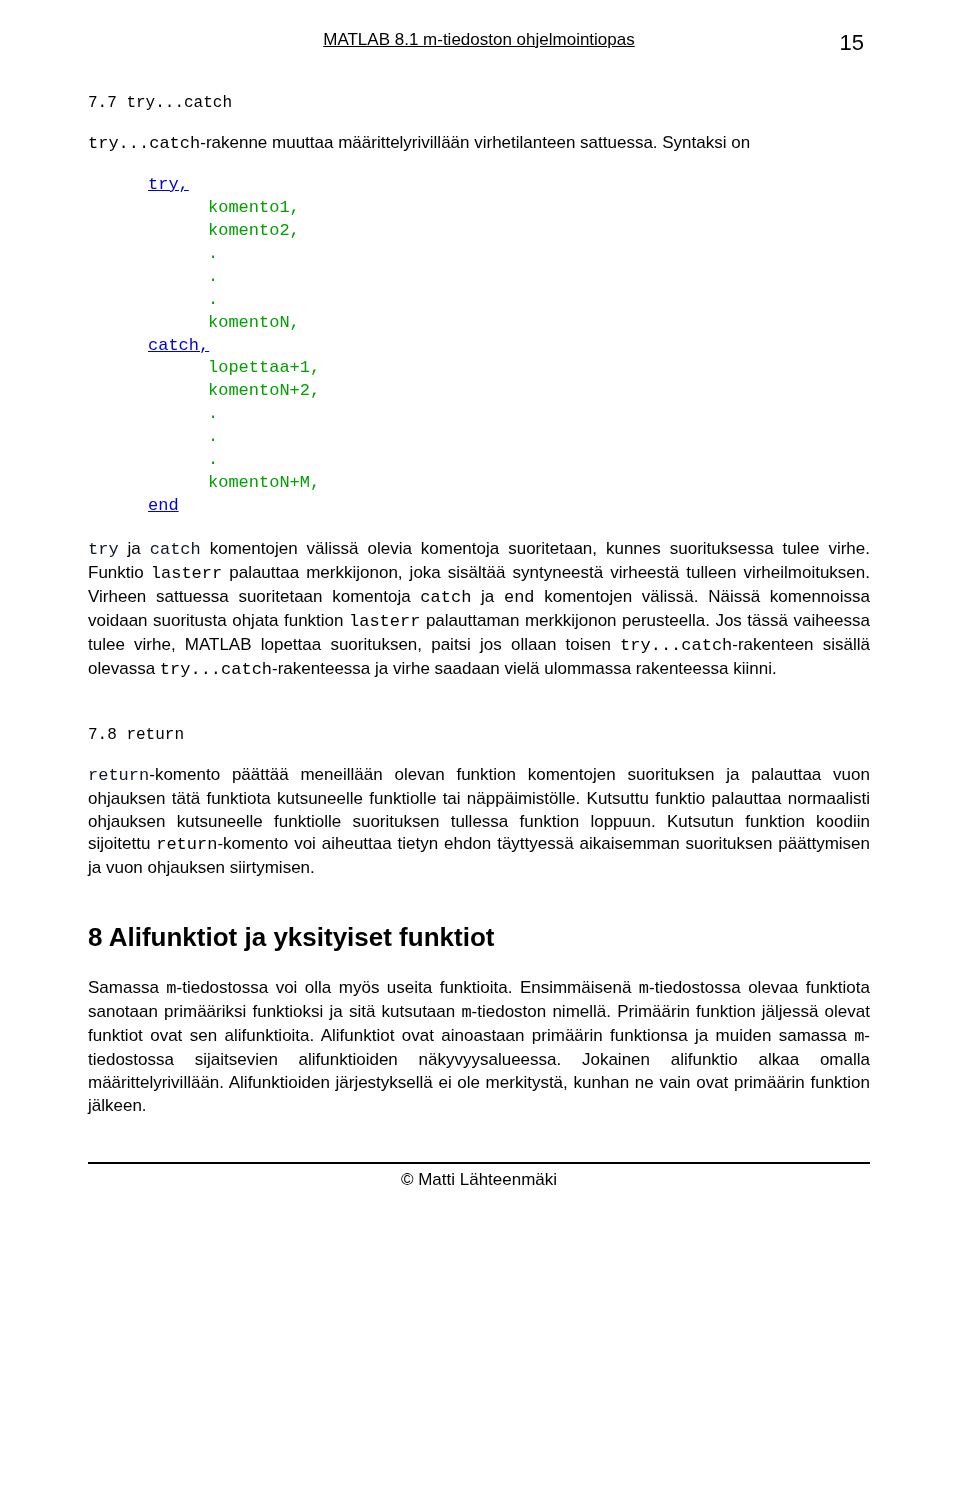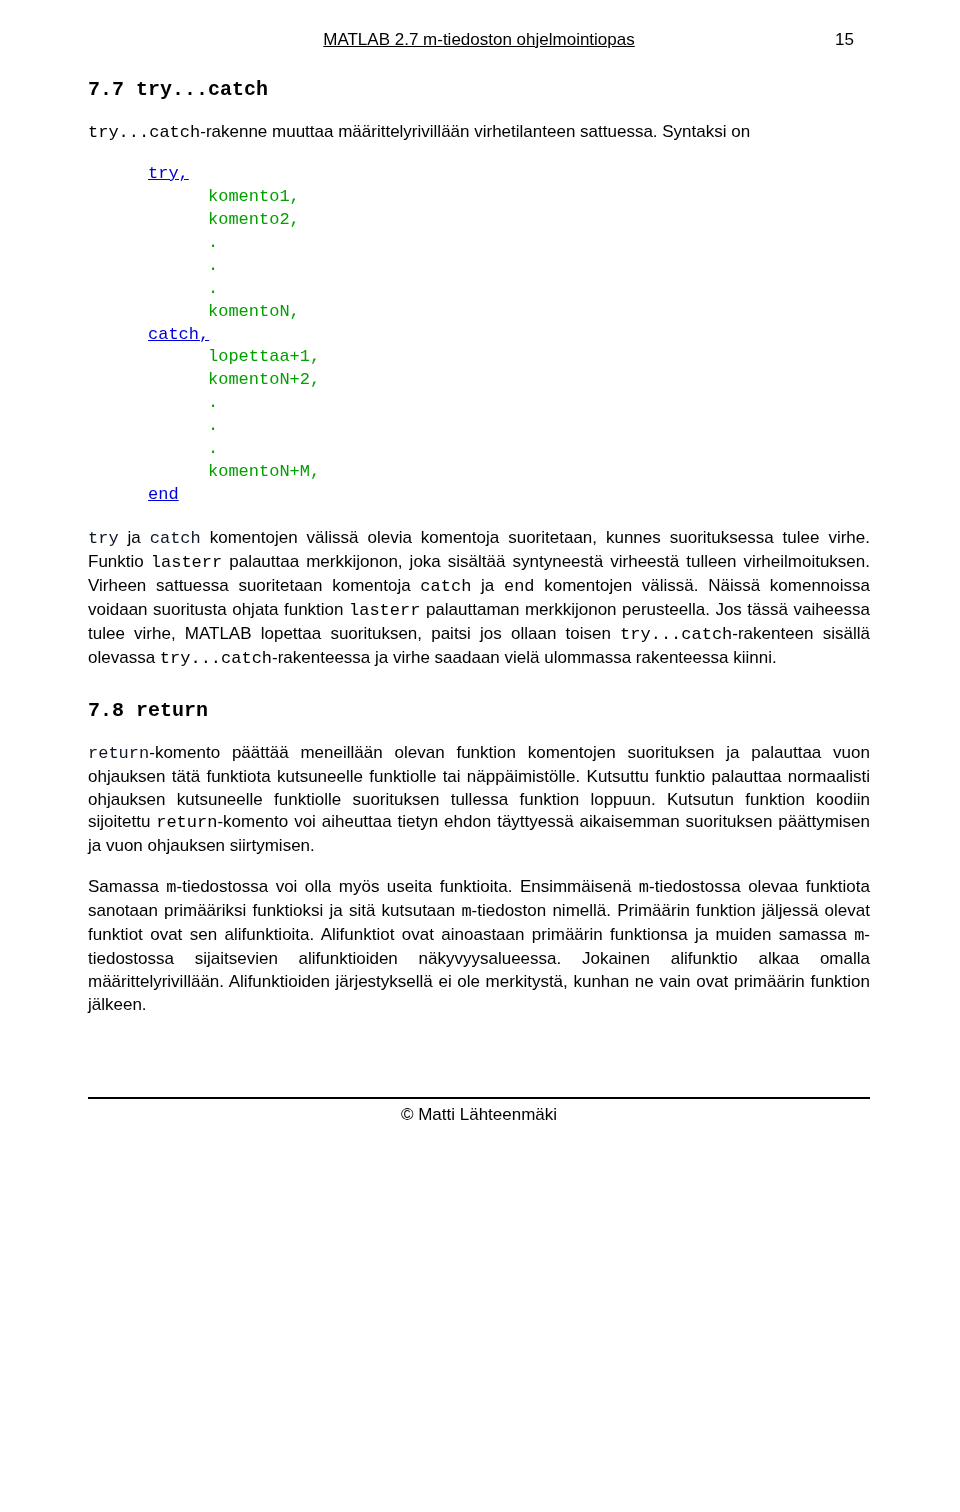"MATLAB 2.7 m-tiedoston ohjelmointiopas" span.header-title { text: 2.7 -> 8.1 }
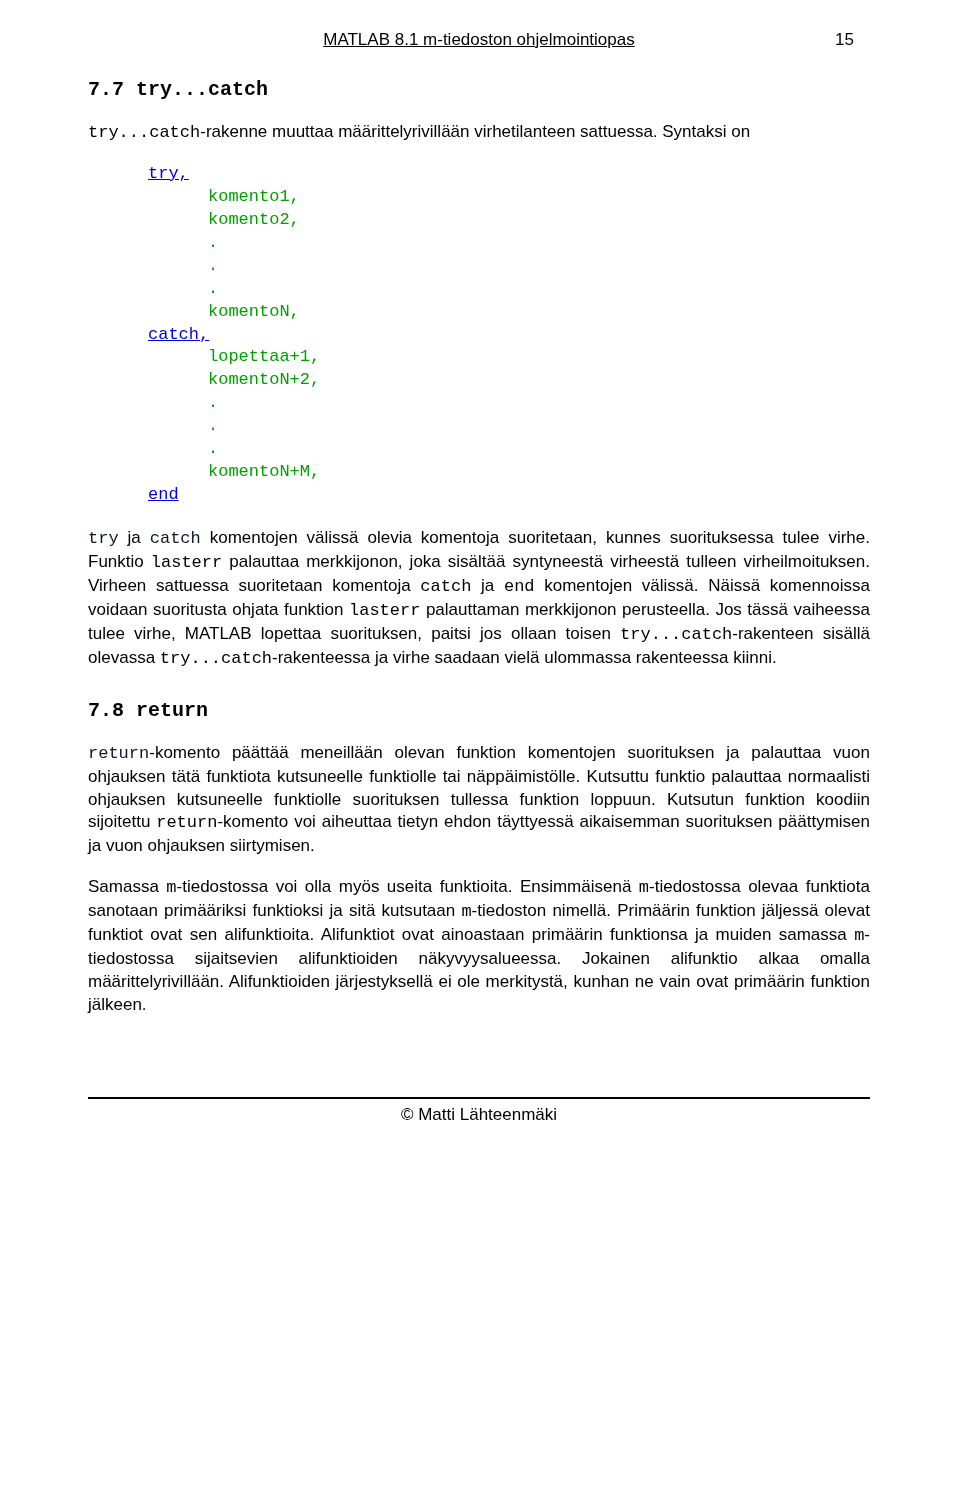"15" .page-num { font-size: 17px -> 22px; right: 16px -> 6px }
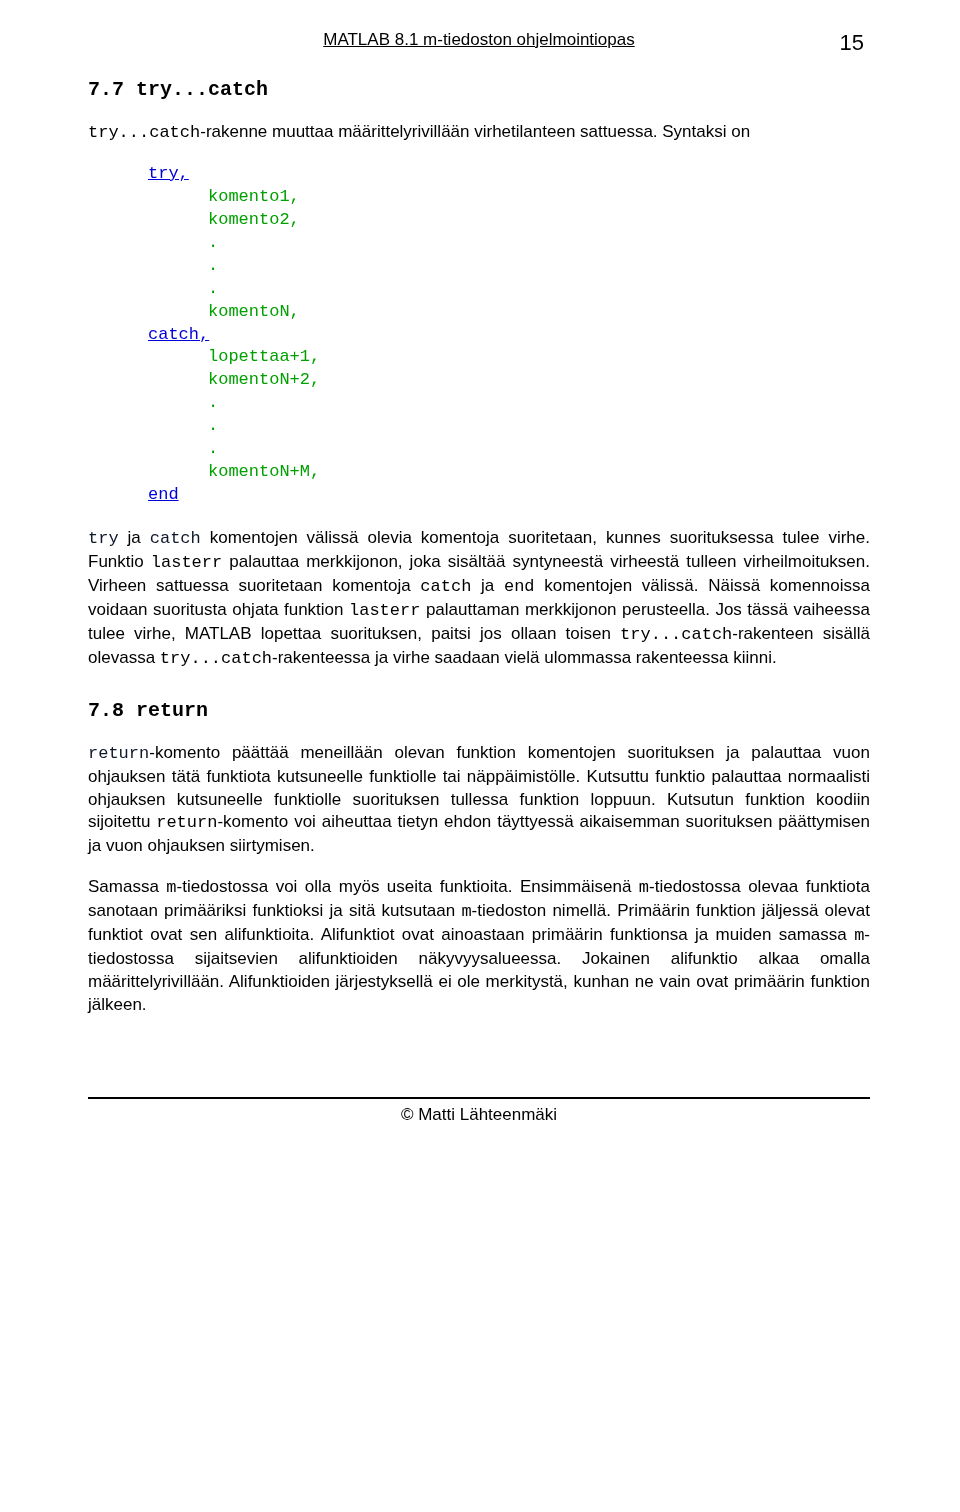"7.7 try...catch" .section-title { font-size: 20px -> 16px; font-weight: bold -> normal; margin-top: 28px -> 44px }
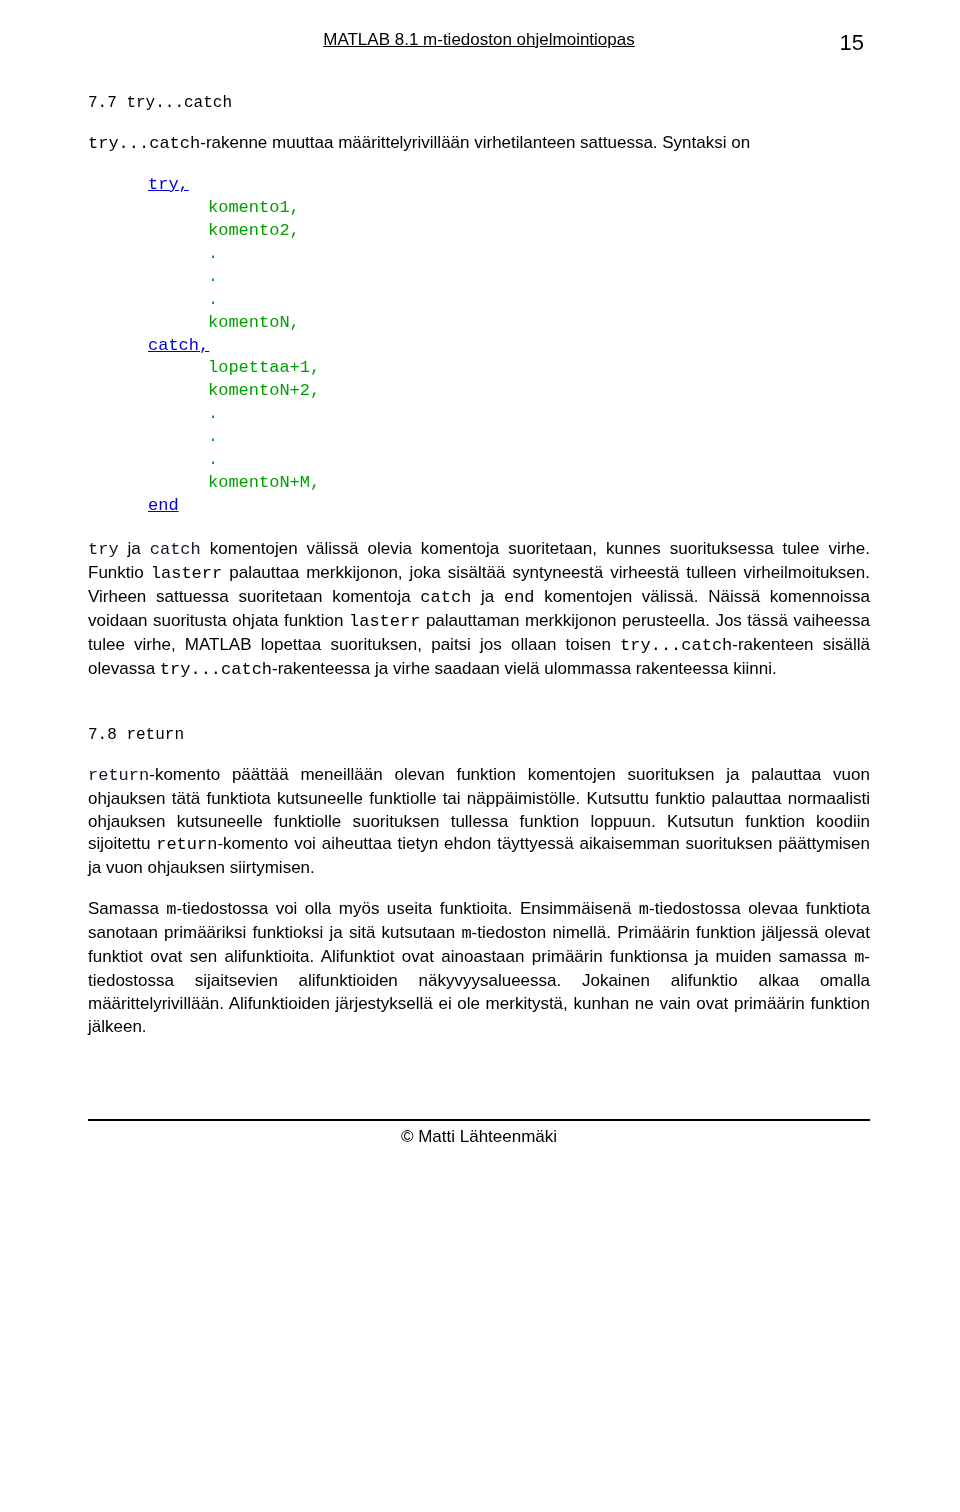"8 Alifunktiot ja yksityiset funktiot" div.section-title-plain { html: none -> <div>8 Alifunktiot ja yksityiset funktiot</div> }
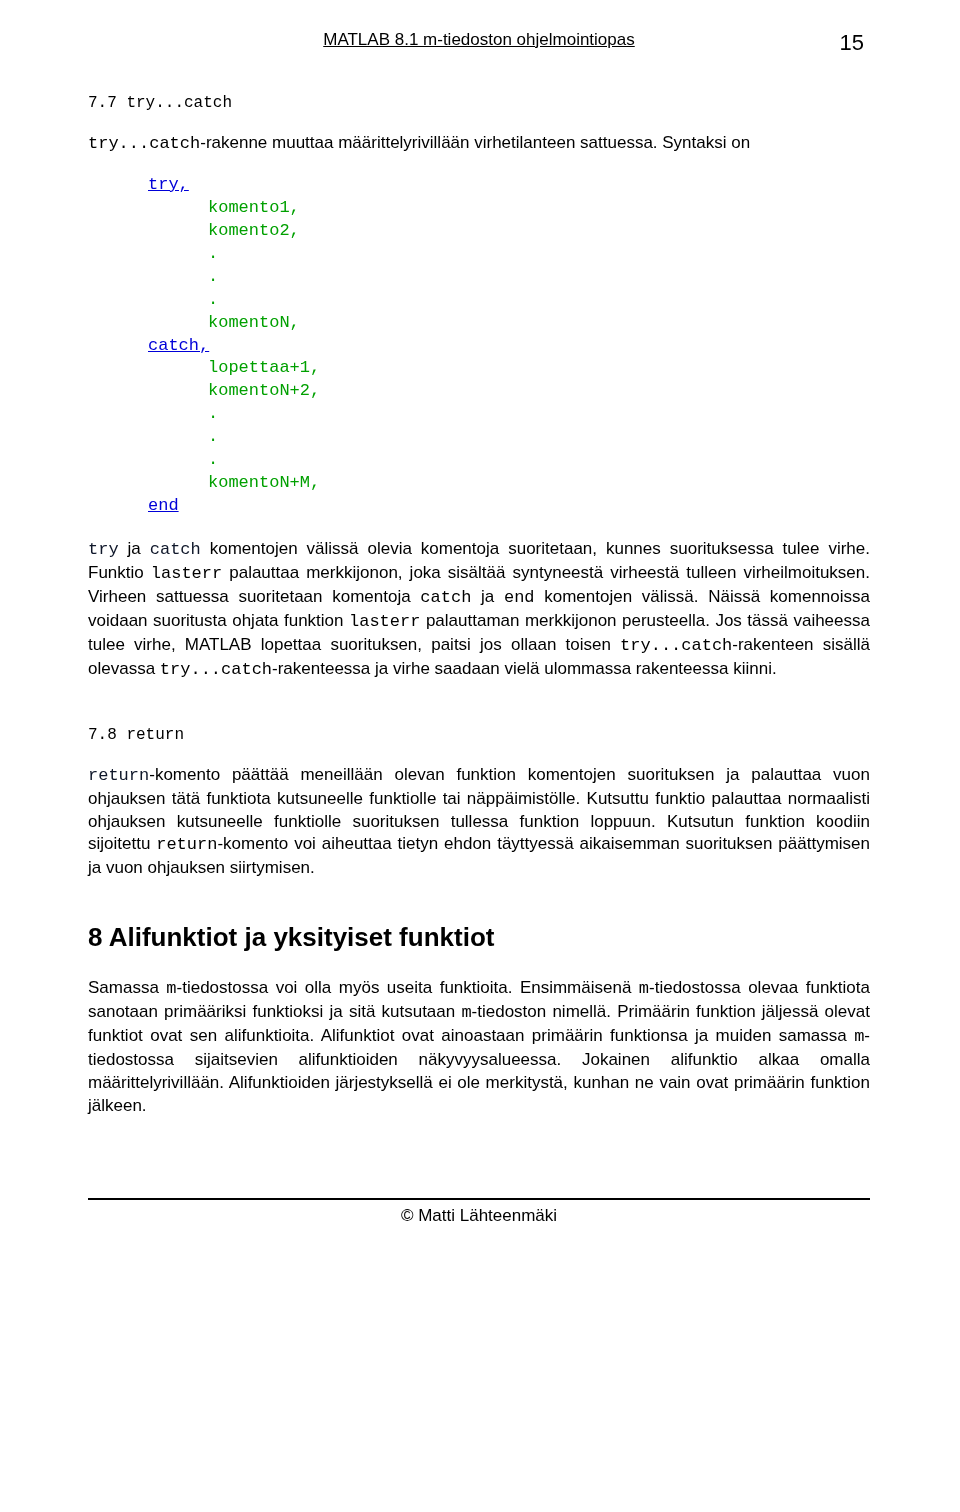"© Matti Lähteenmäki" .footer { margin-top: 80px -> 44px }
